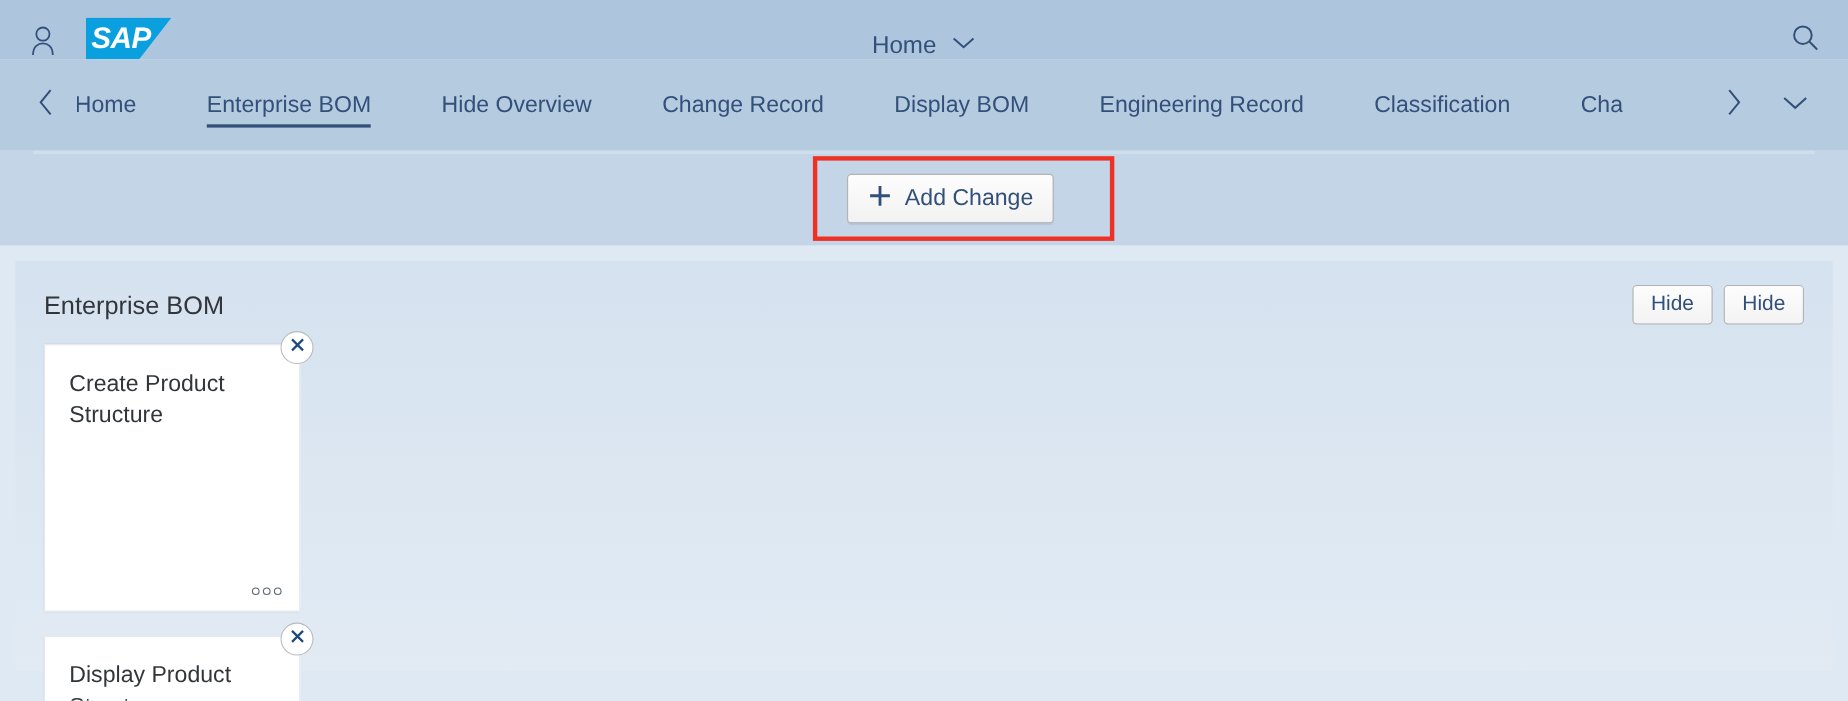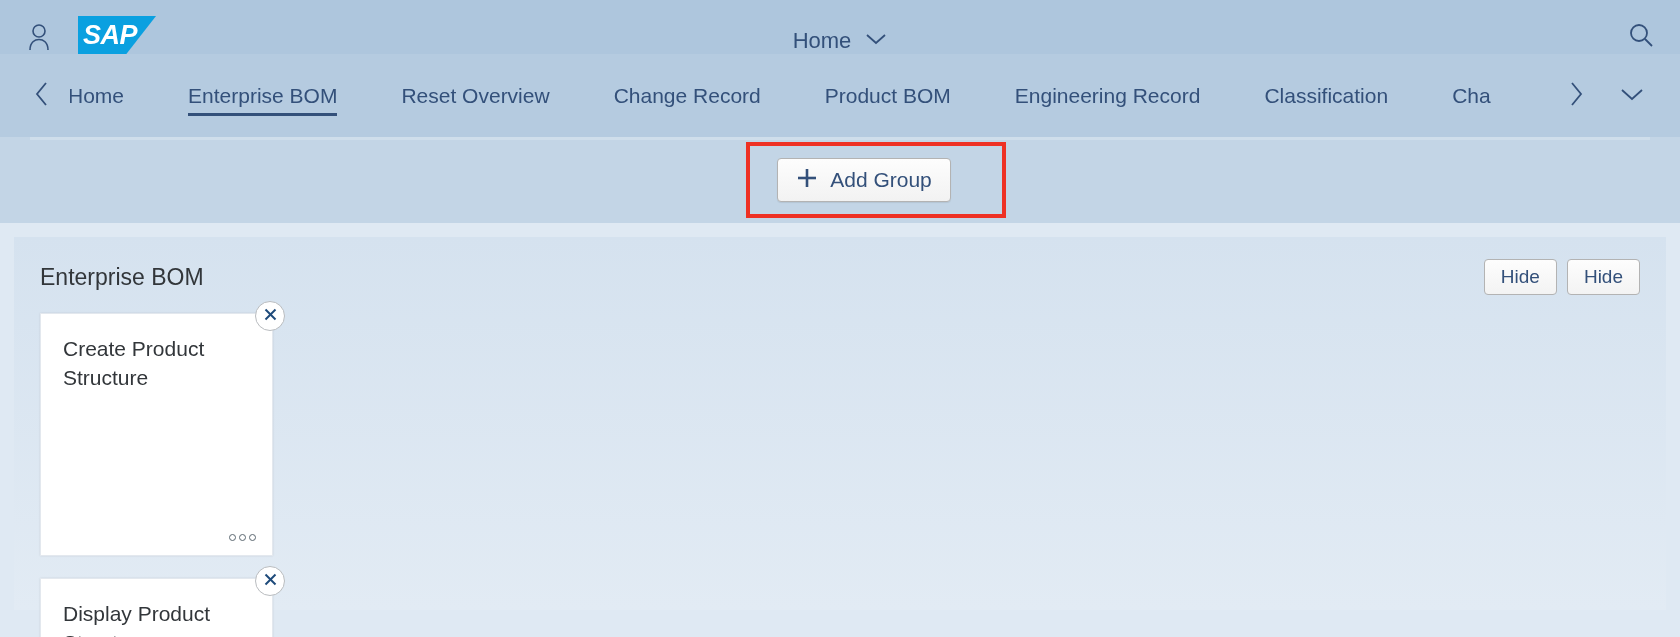"Reset Overview" span { text: Reset -> Hide }
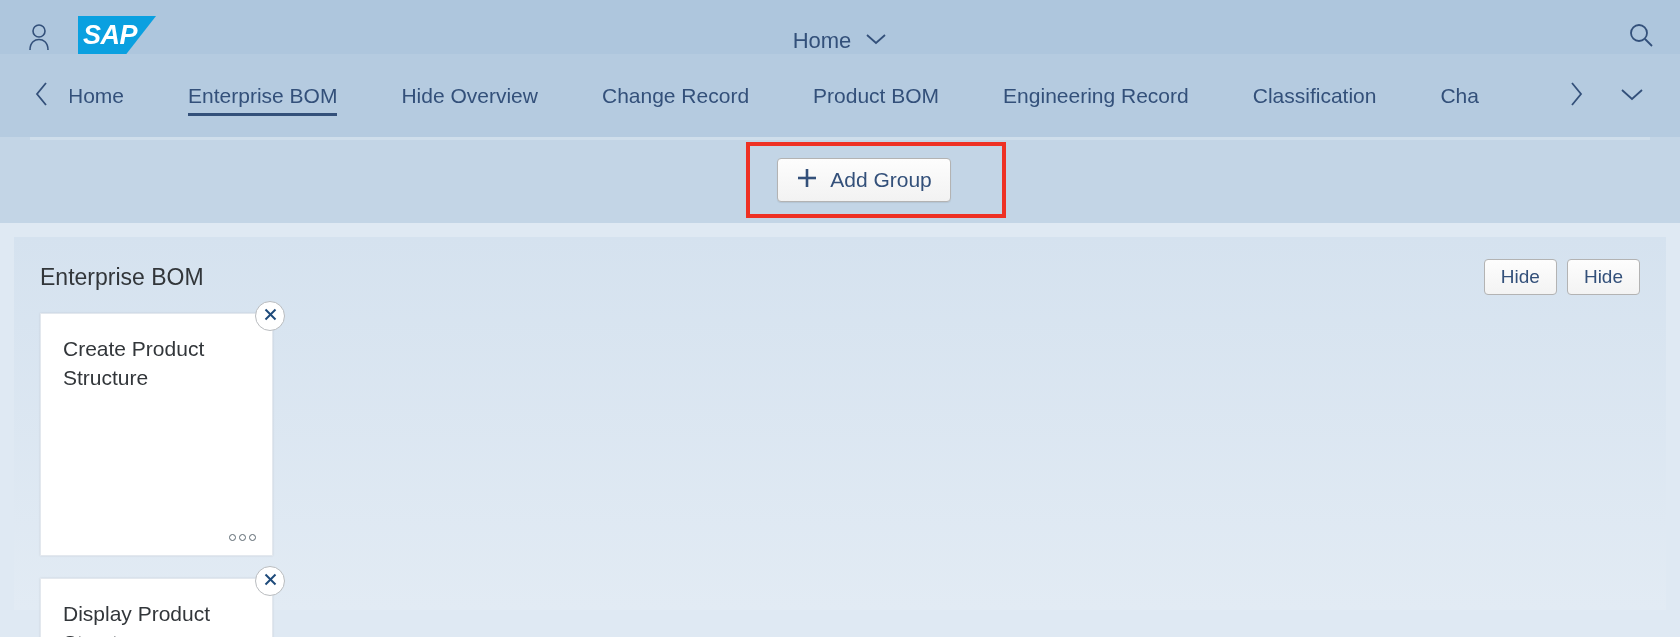"Product BOM" span { text: Product -> Display }
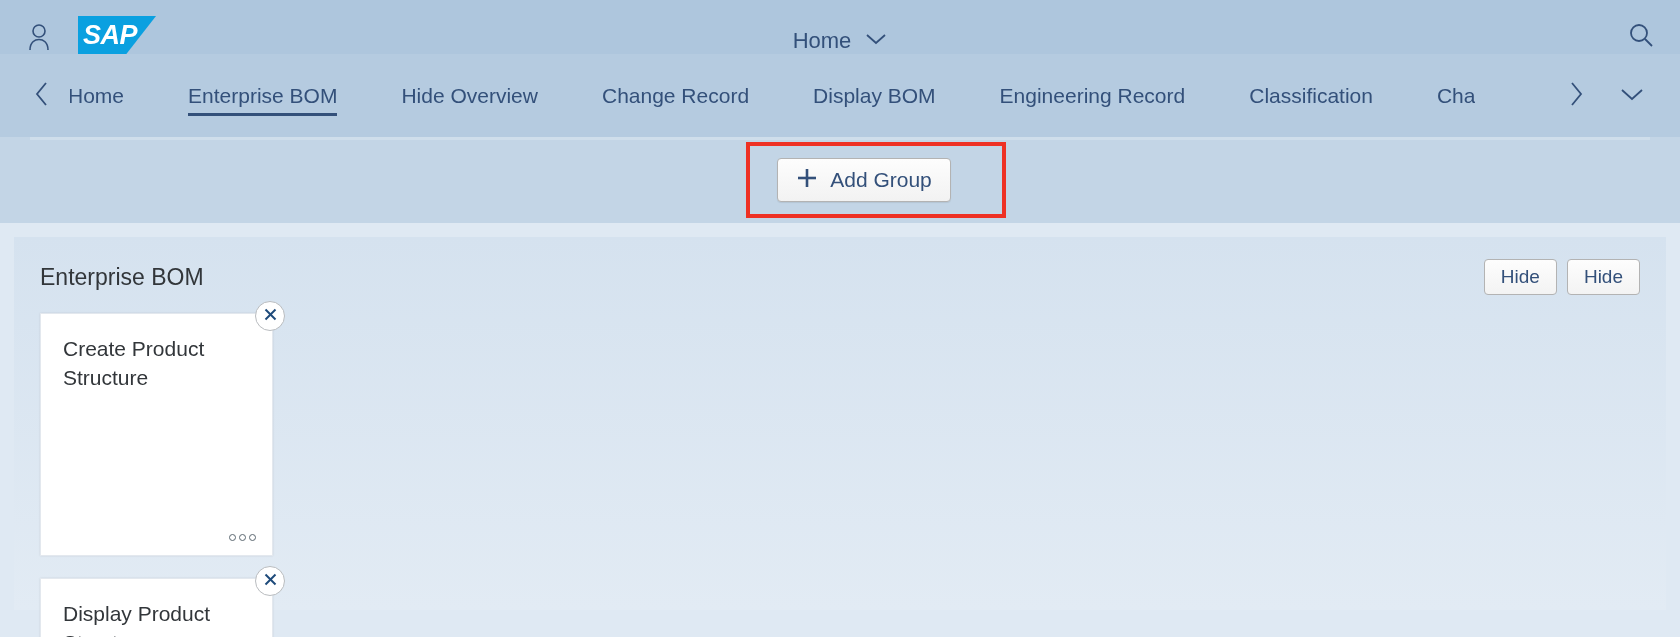"Add Group" span.label { text: Group -> Change }
